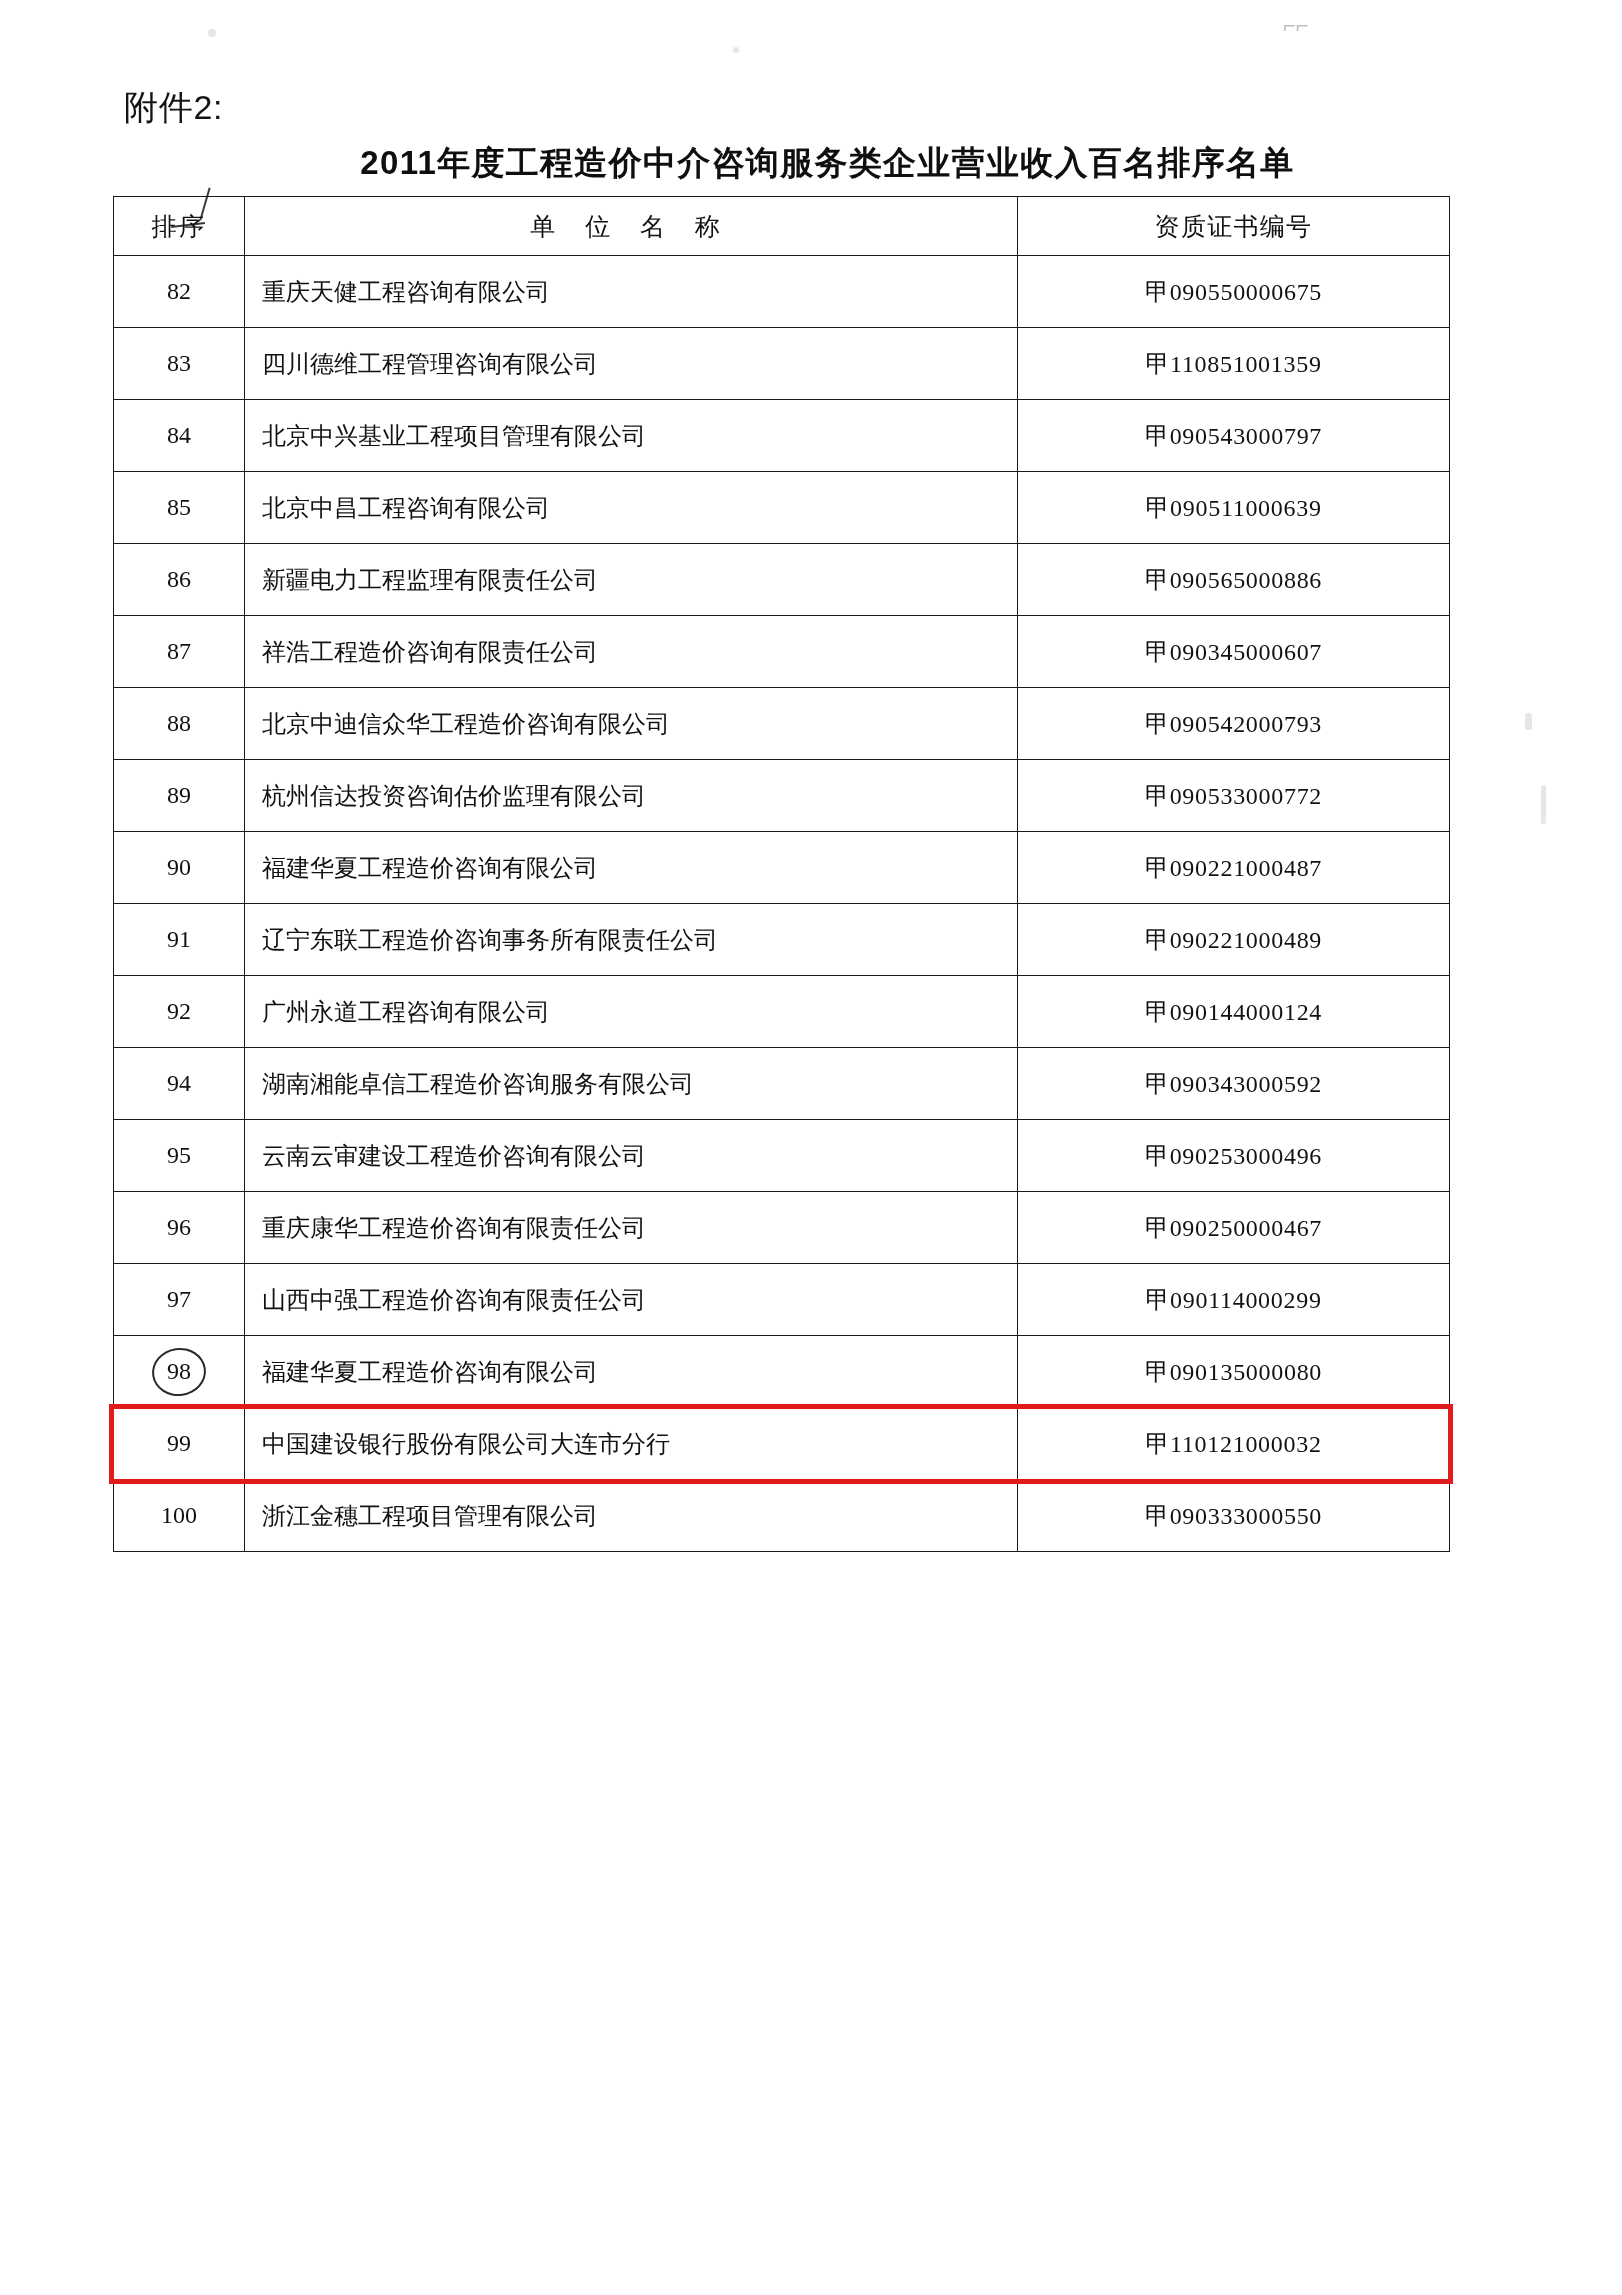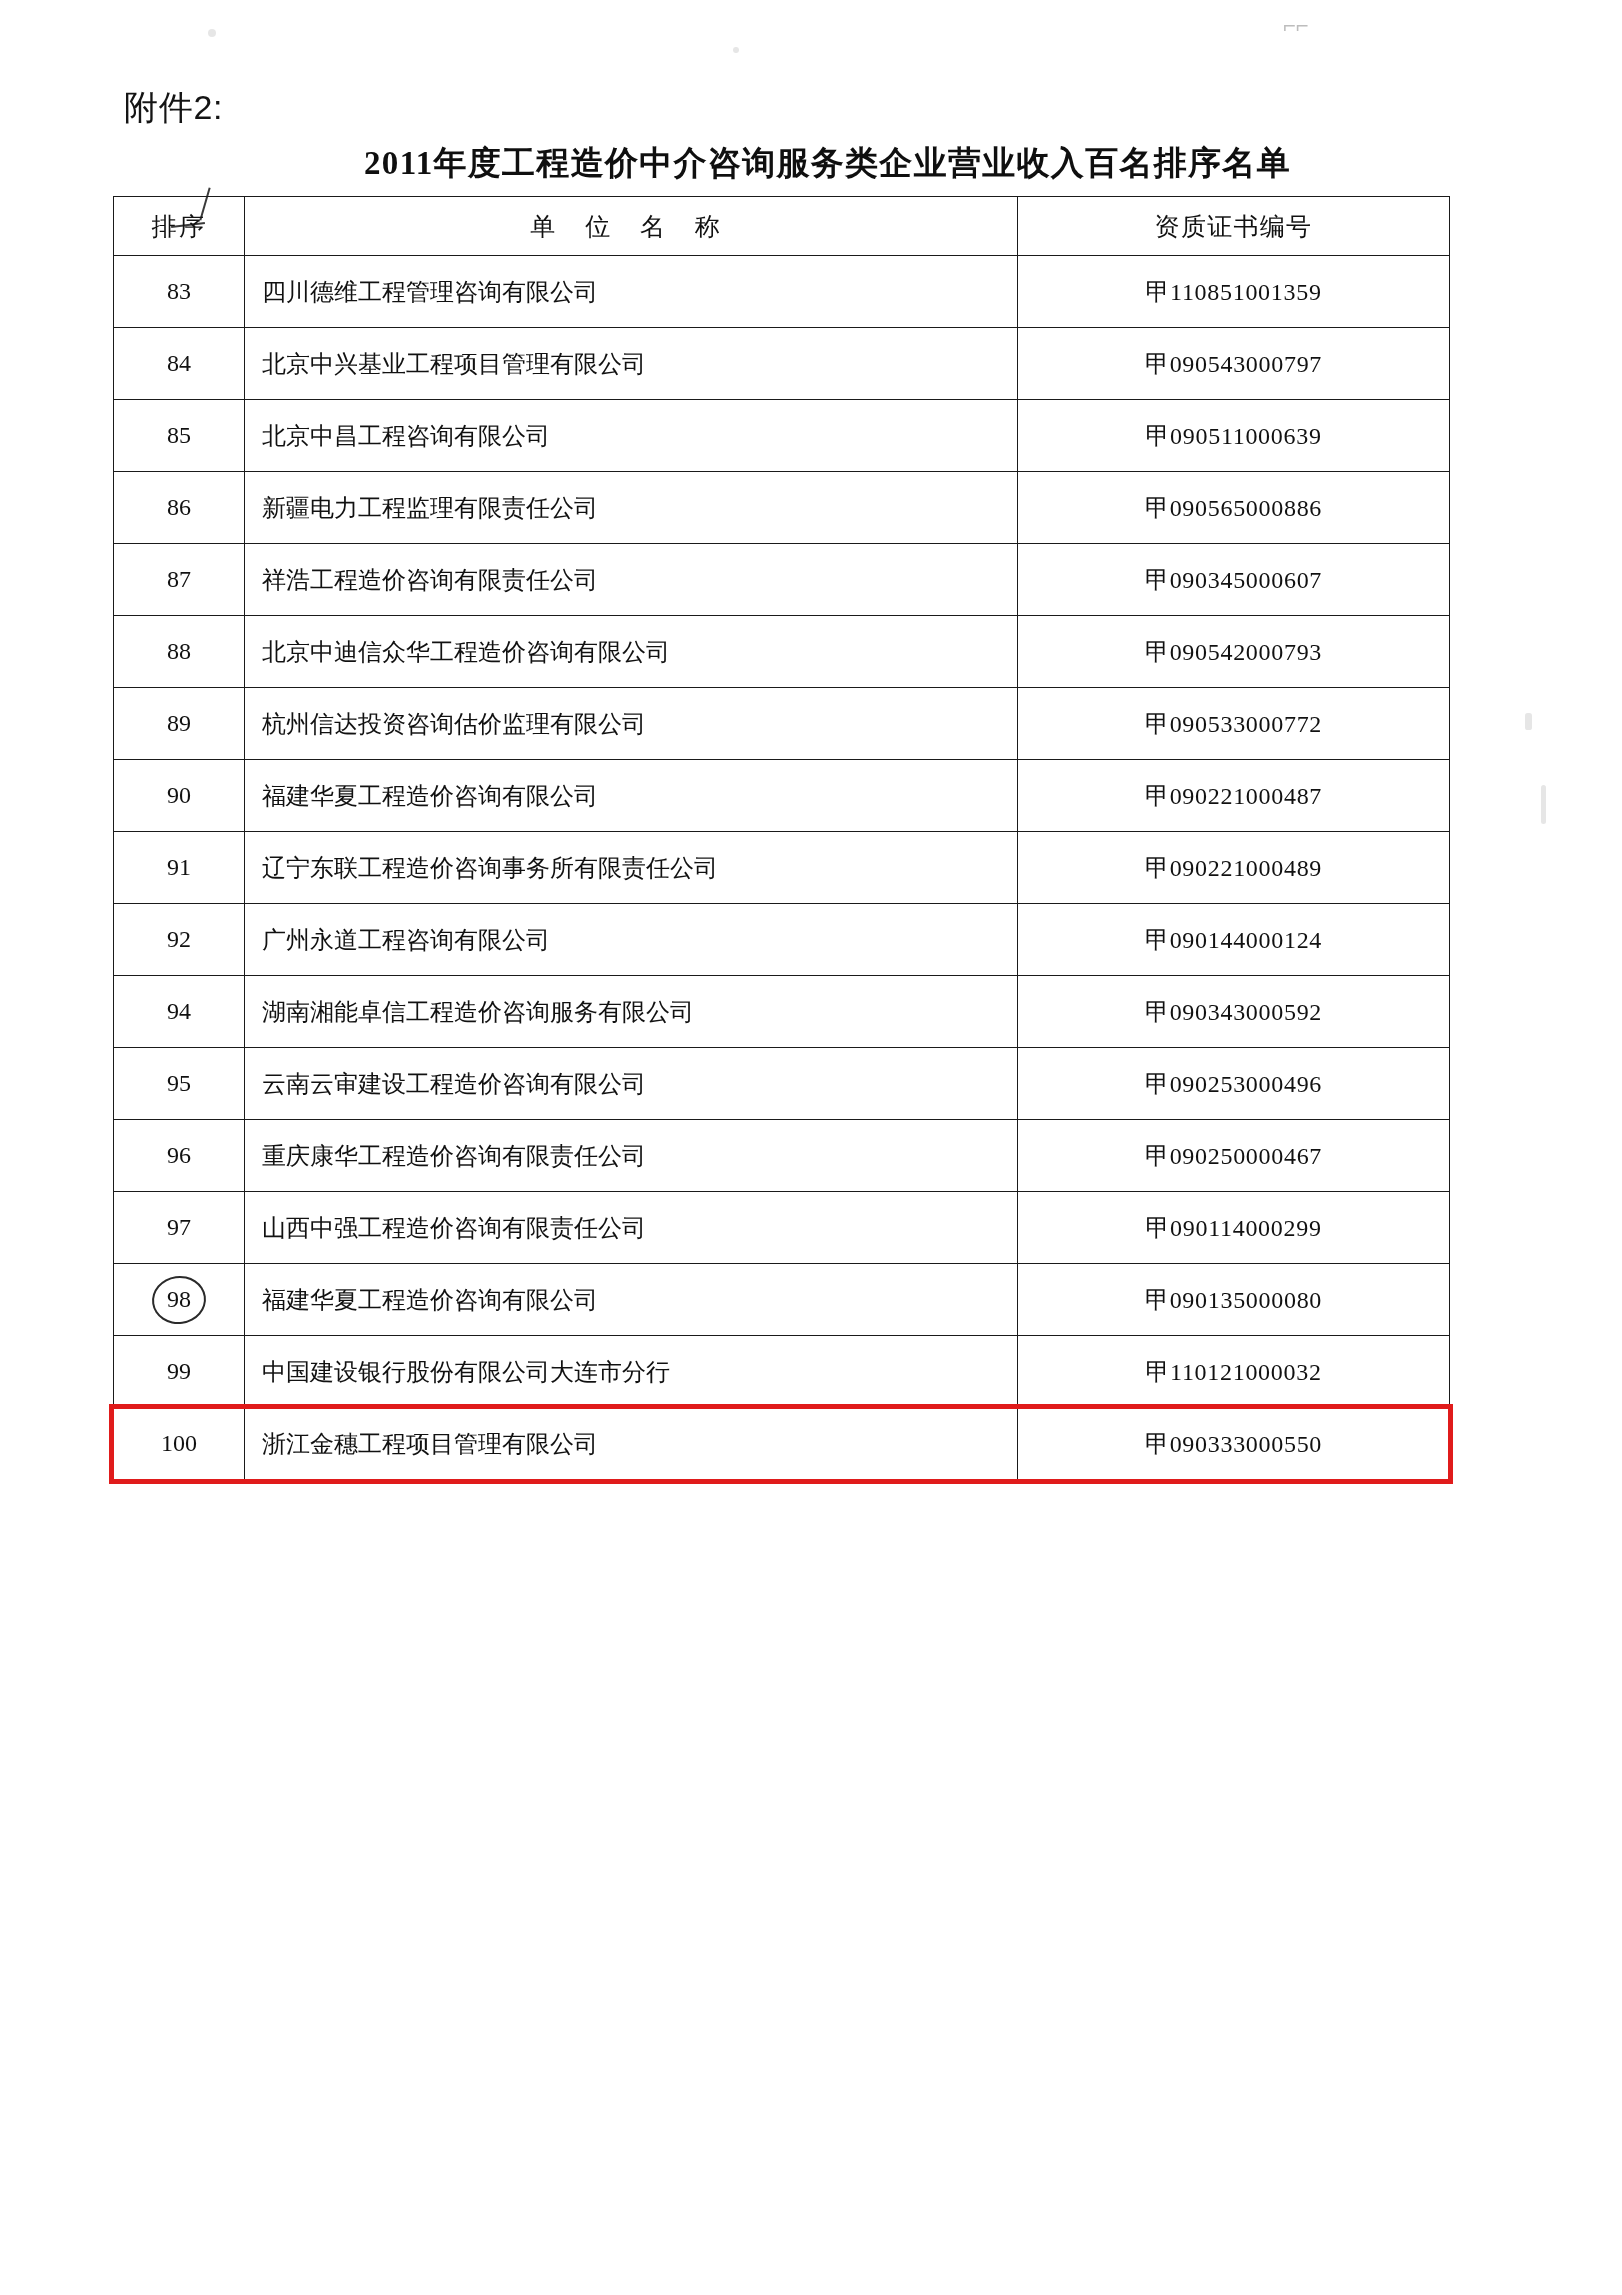"2011年度工程造价中介咨询服务类企业营业收入百名排序名单" .doc-title { font-family: Liberation Serif, serif -> Liberation Sans, sans-serif }
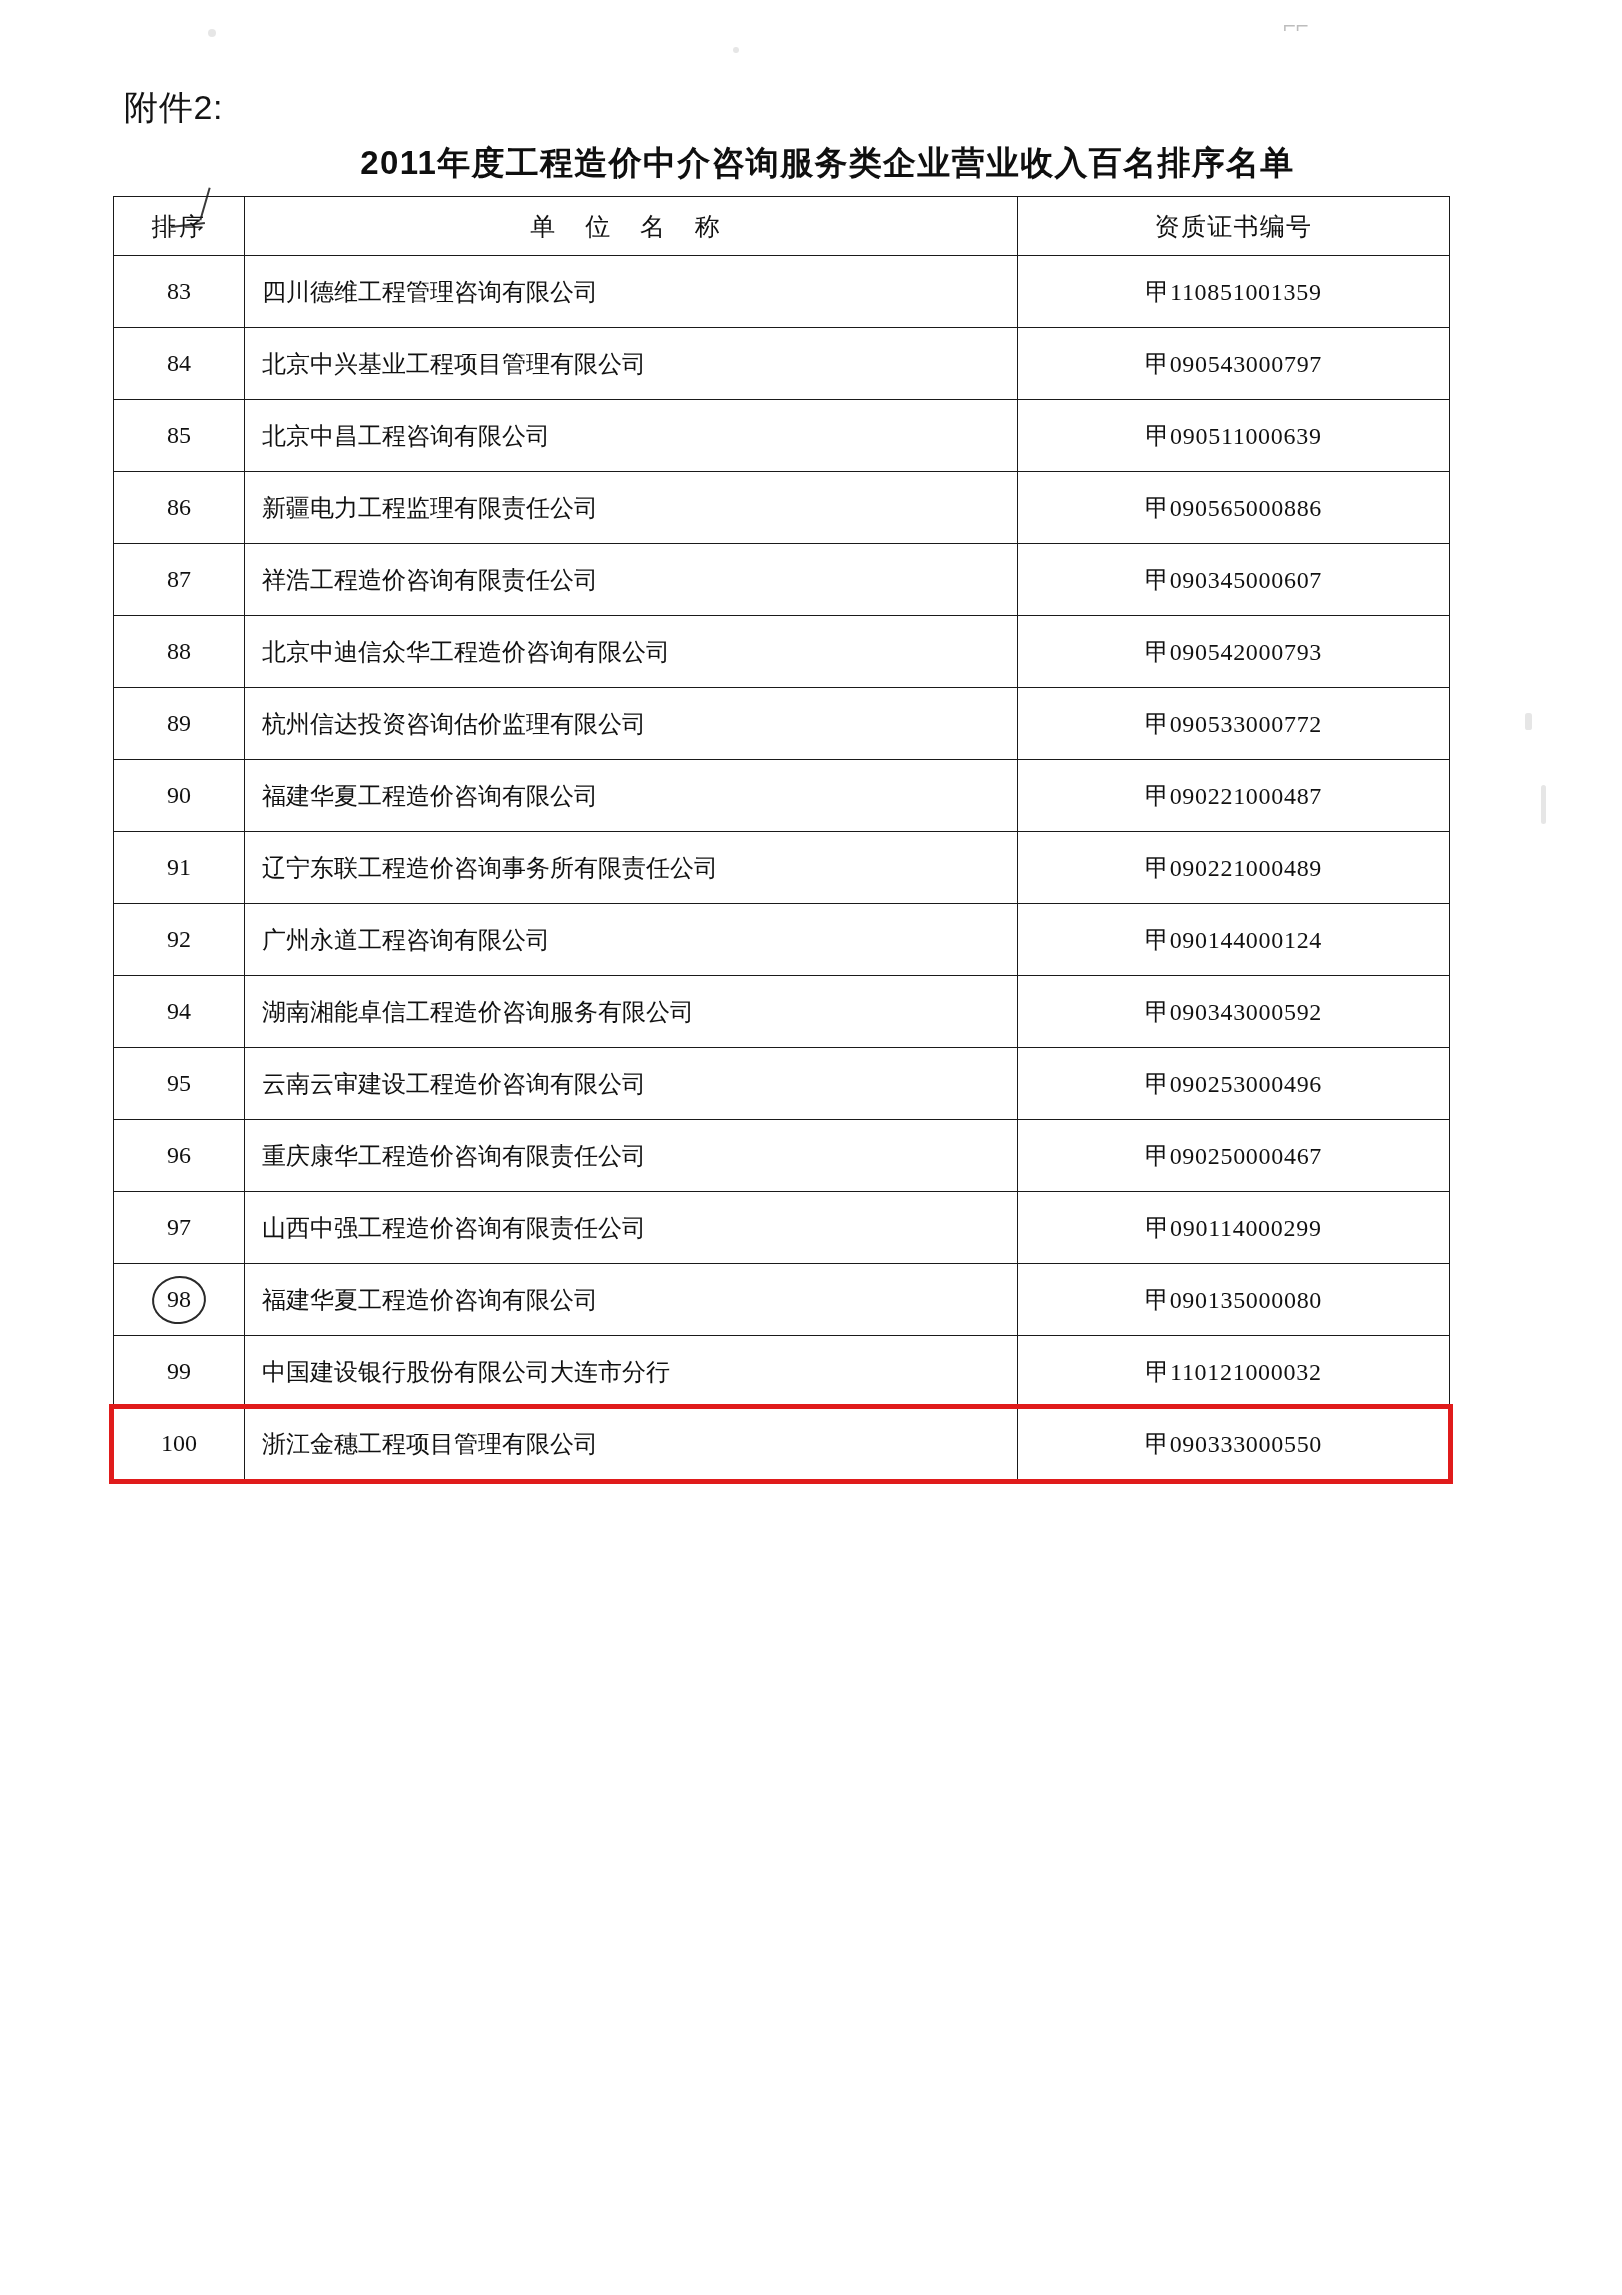"82" tr { html: none -> <tr> <td>82</td> <td>重庆天健工程咨询有限公司</td> <td>甲090550000675</td> </tr> }
